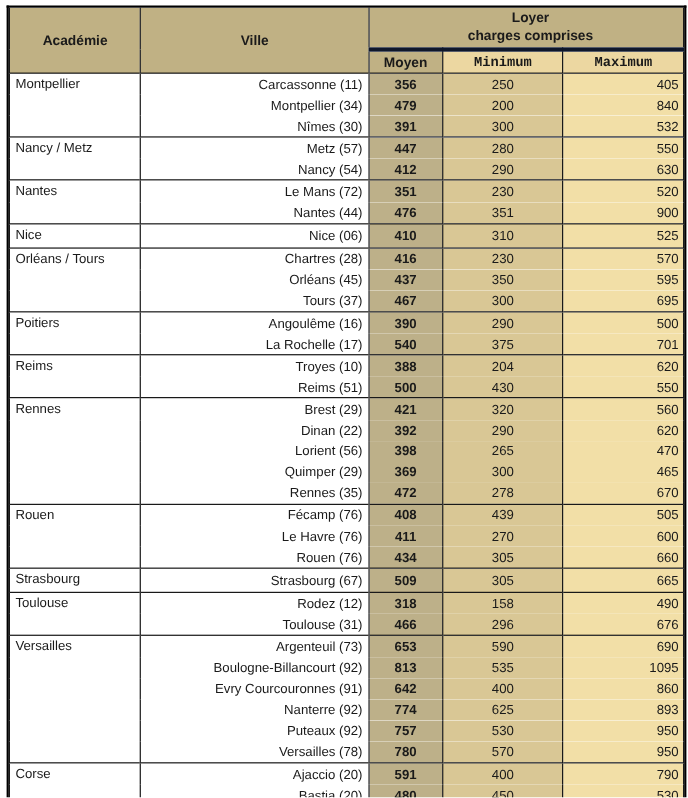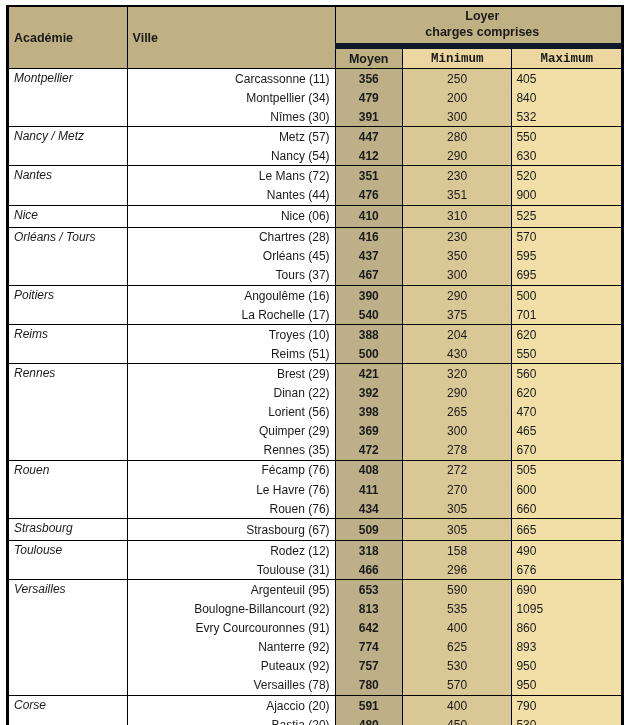"Loyer" th.th-loyer { border-bottom: 6px solid #0f172a -> 4px solid #0f172a }
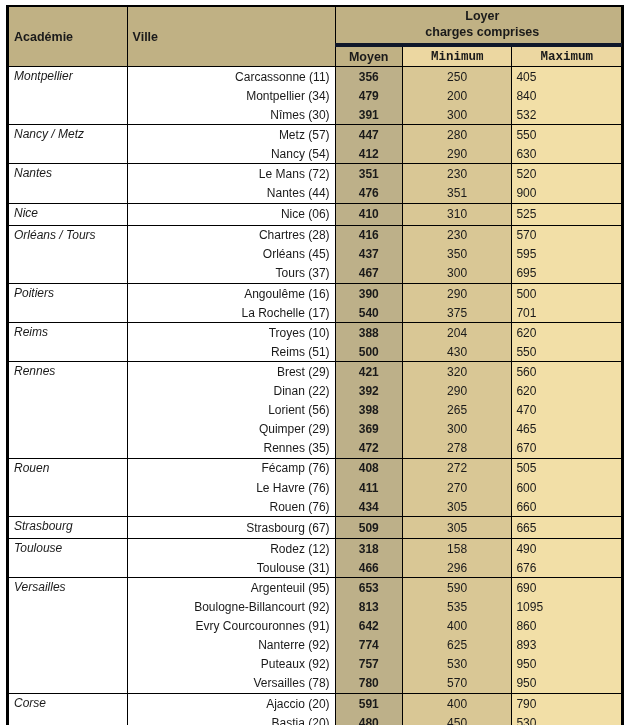"Académie" th.th-academie, th.th-ville { text-align: left -> center }
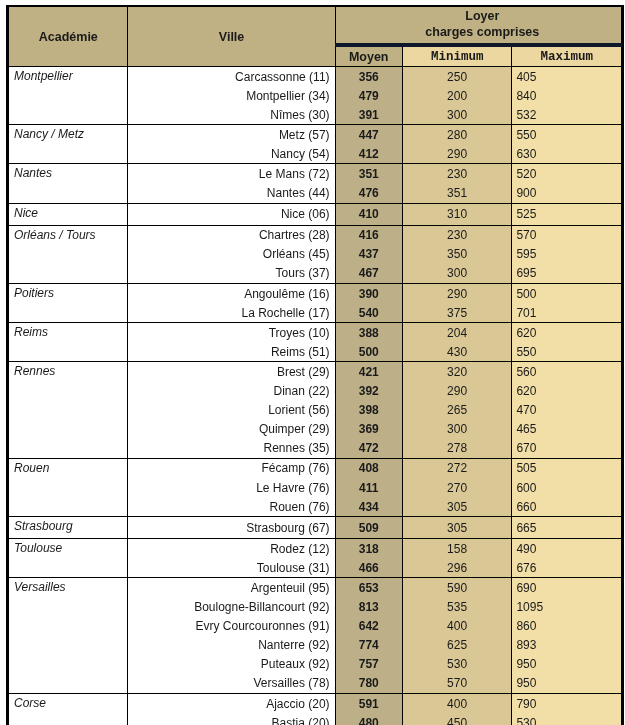"Montpellier" td.cell-academie { font-style: italic -> none }
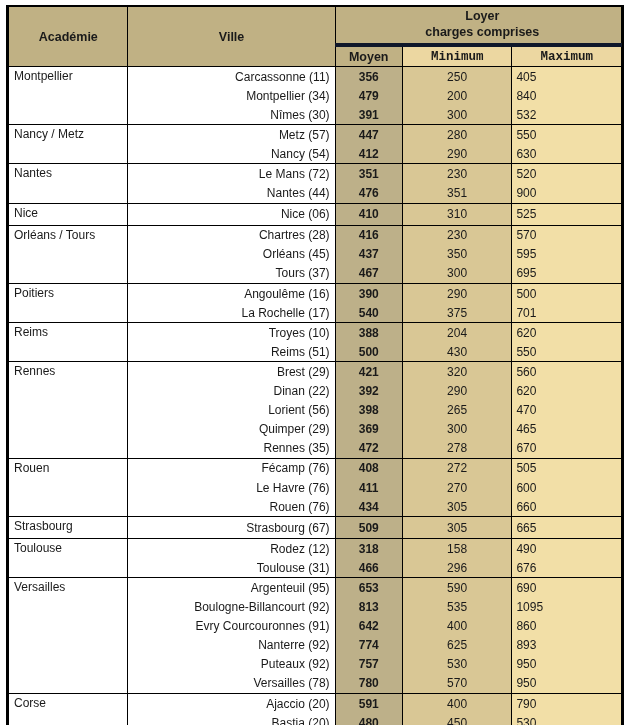"405" td.cell-max { text-align: left -> right }
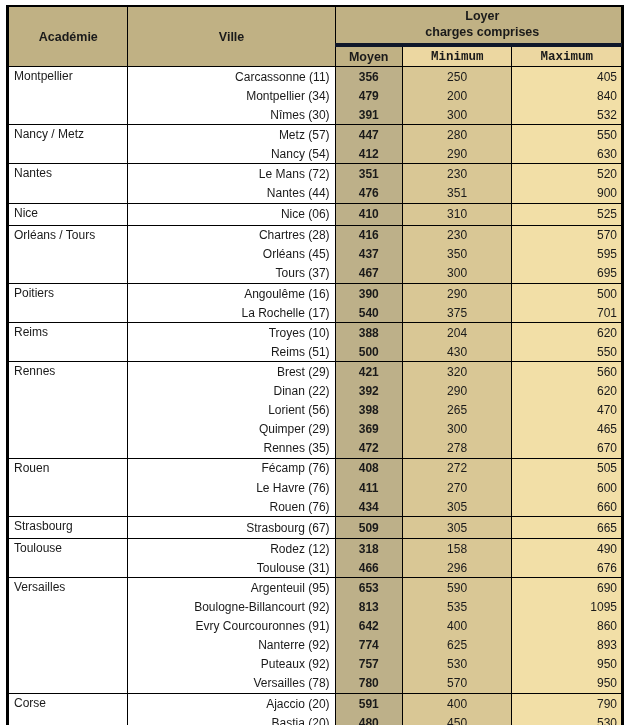"272" td.cell-min { text: 272 -> 439 }
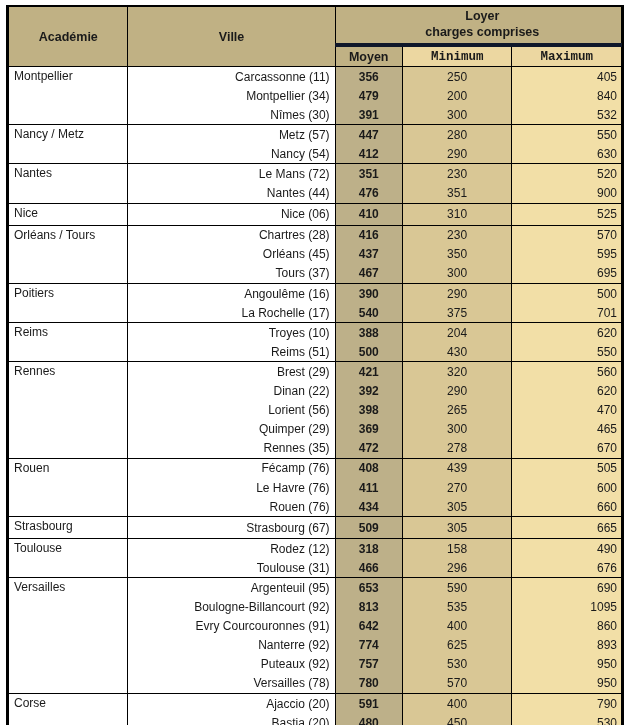"Argenteuil (95)" td.cell-ville { text: 95 -> 73 }
